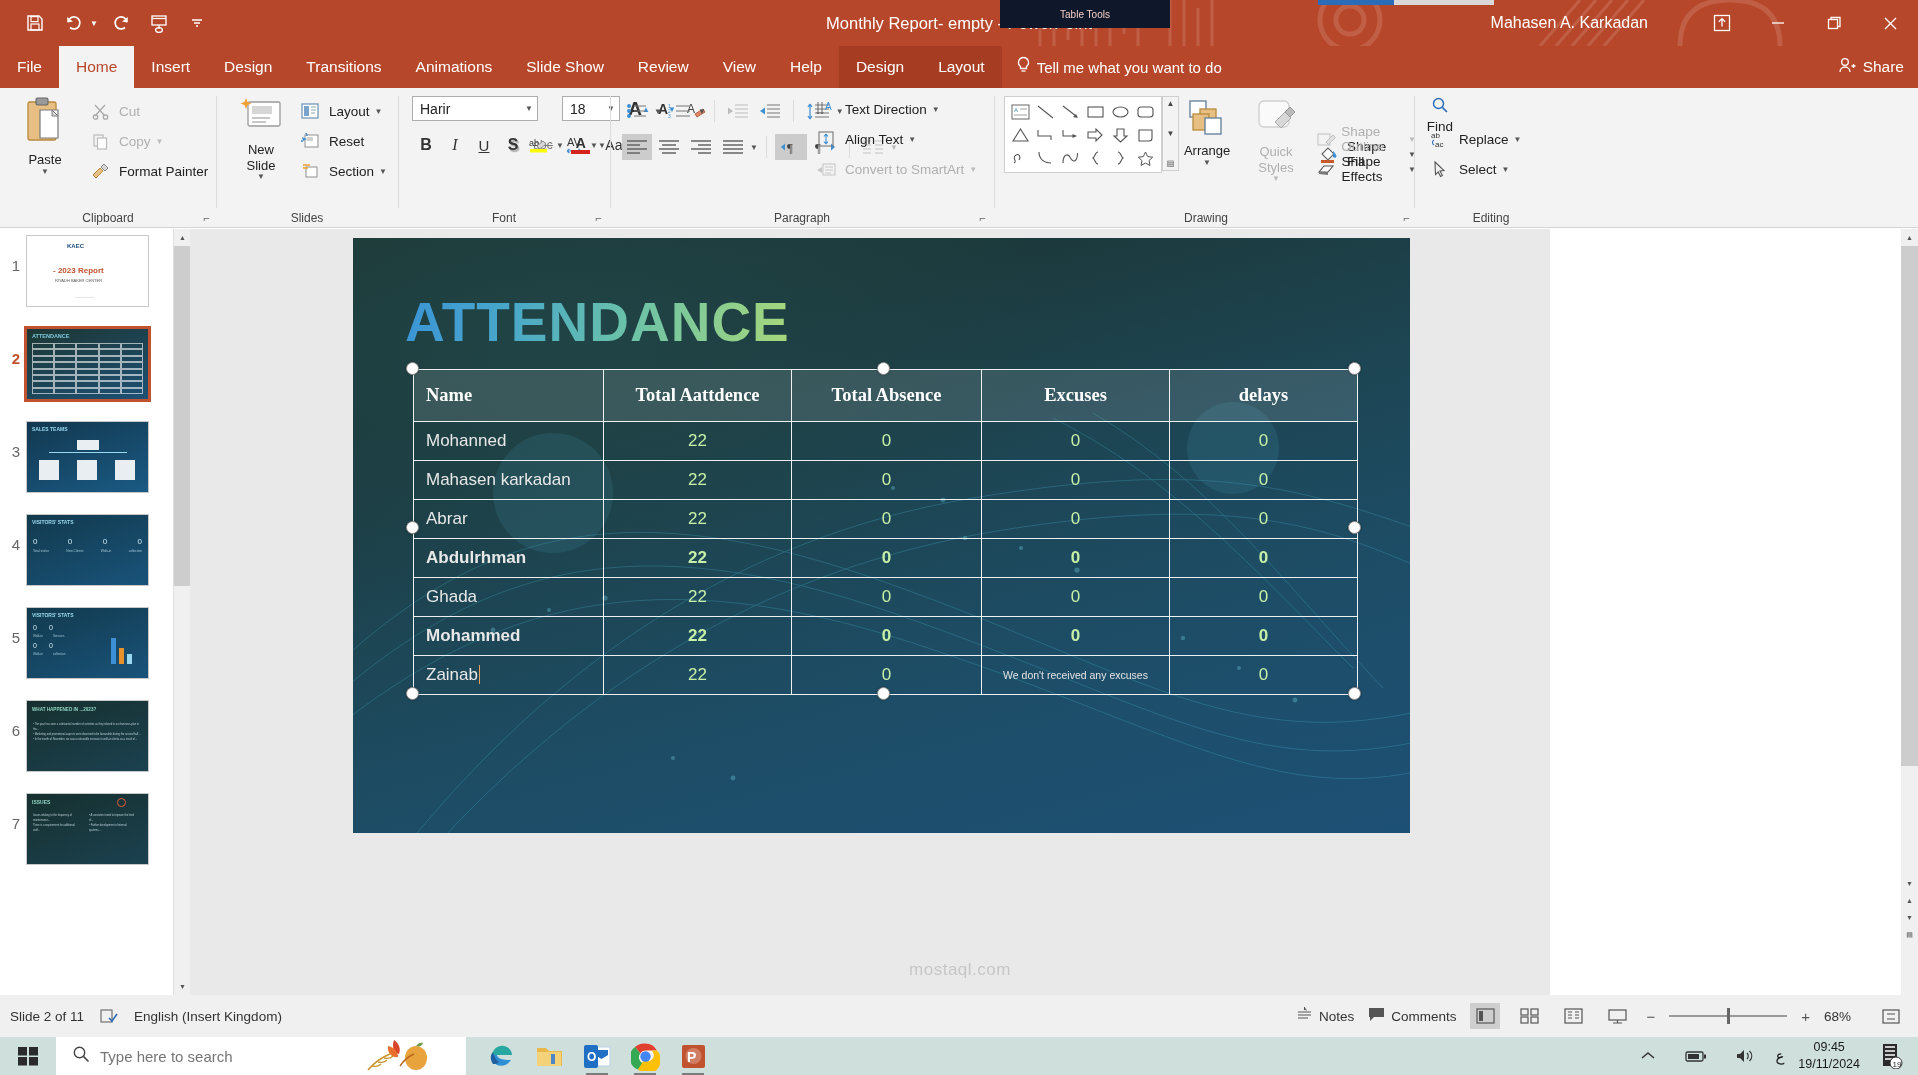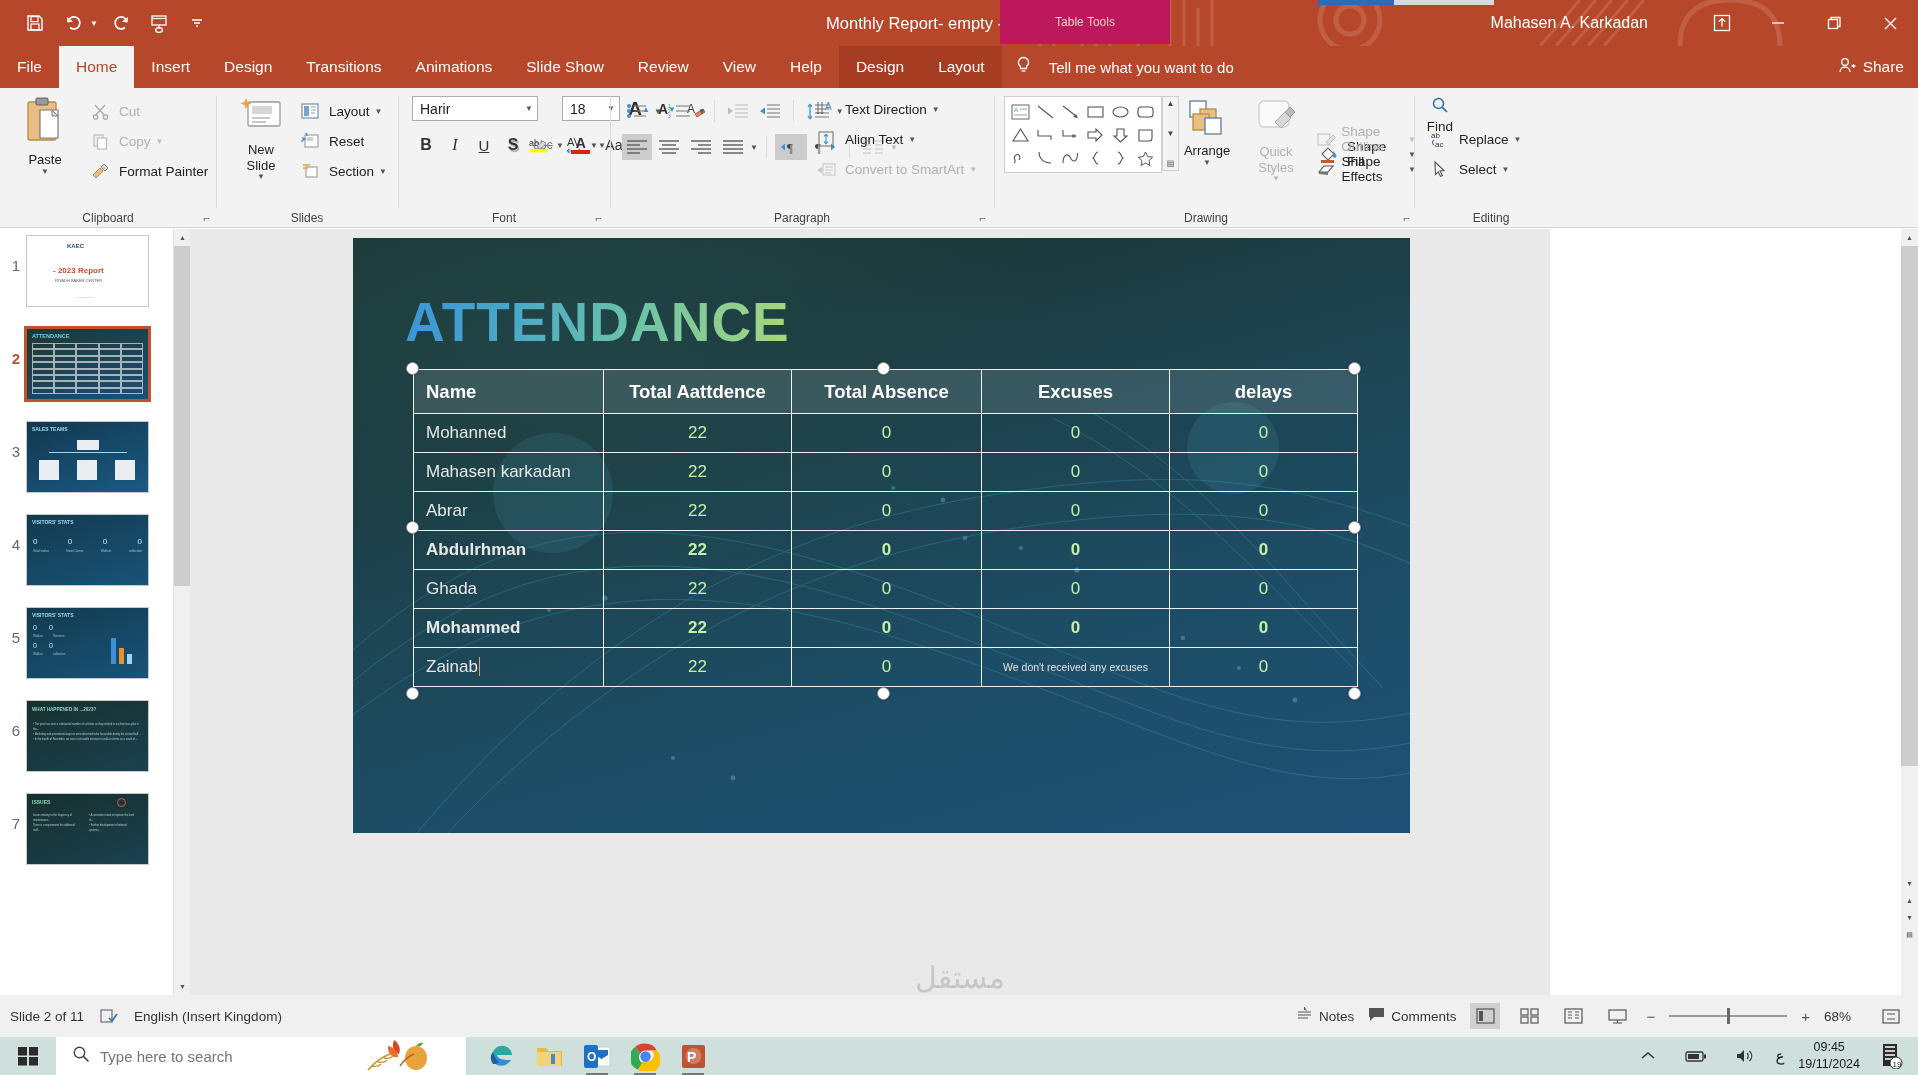"Table Tools" .ctx-tab-label { background: #be185d -> #0f172a; font-size: 12px -> 10px; height: 44px -> 28px }
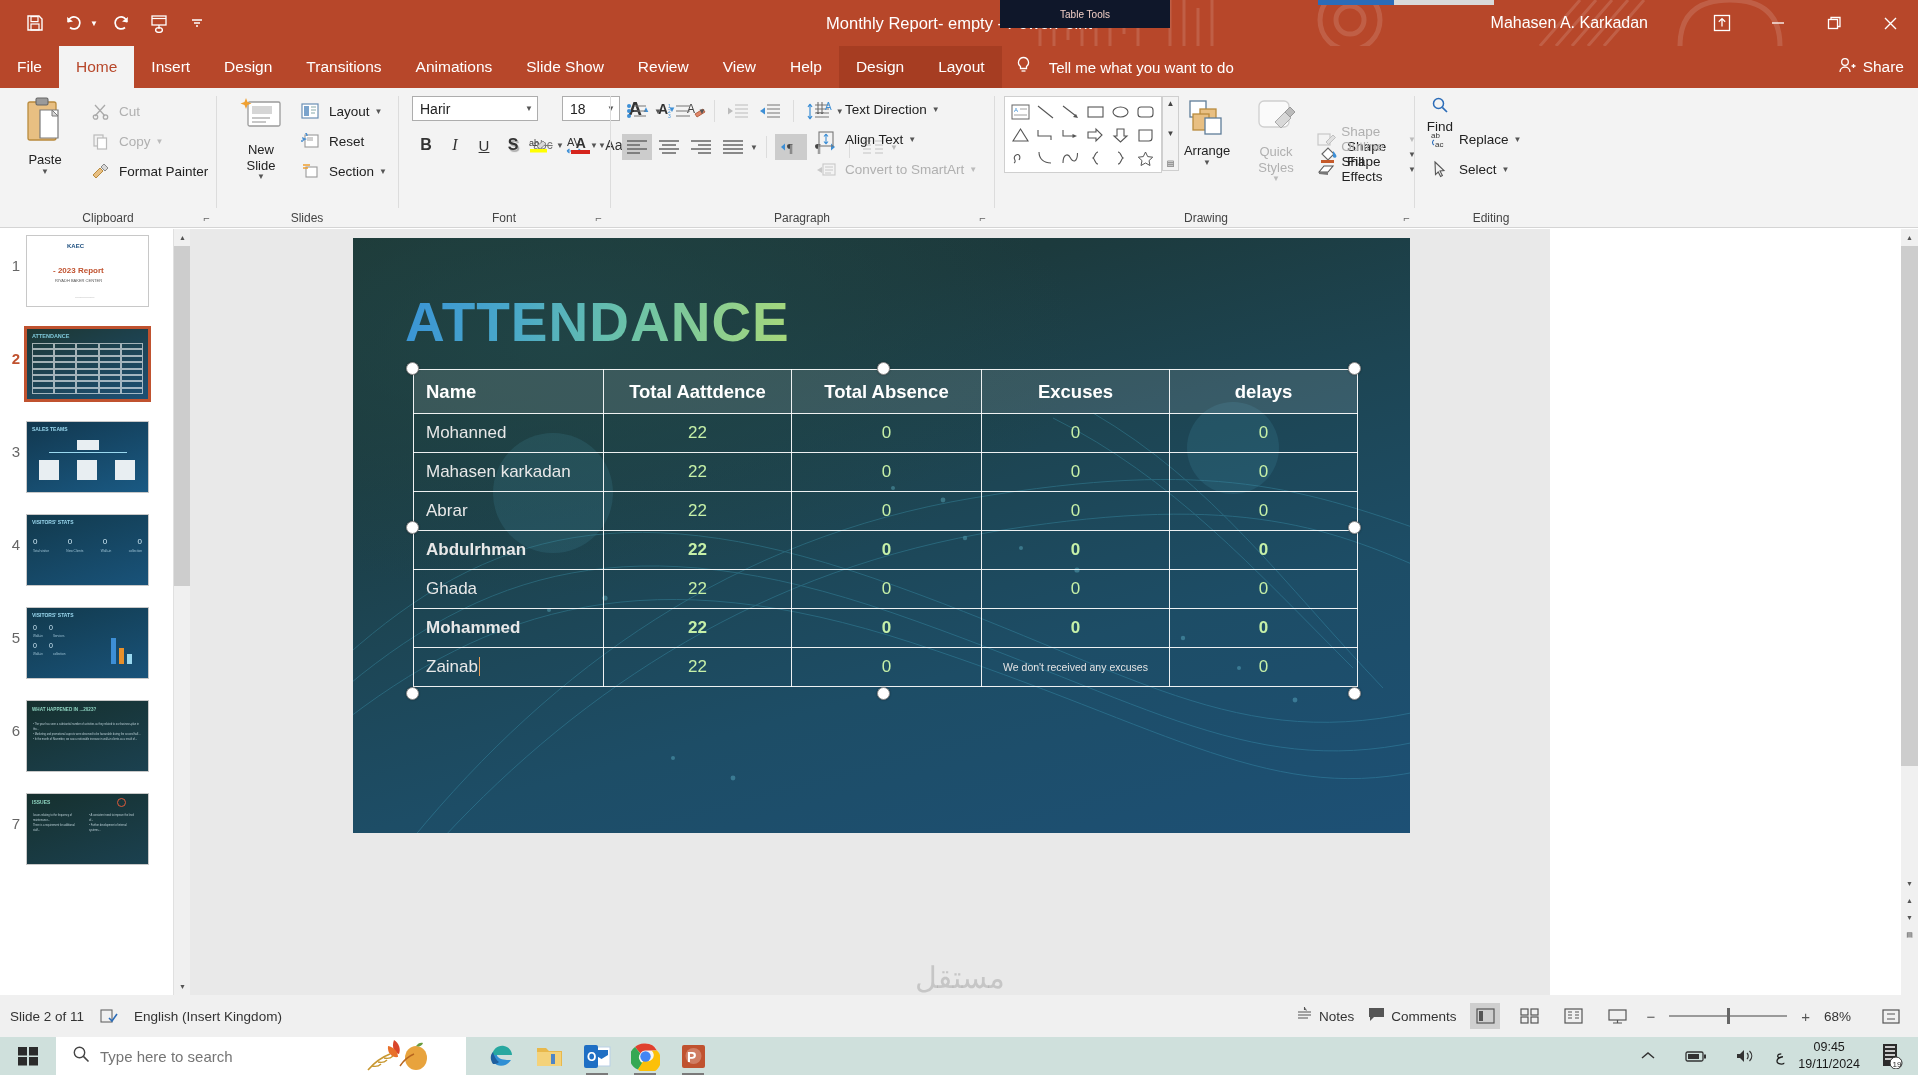"Tell me what you want" .tellme { gap: 18px -> 6px }
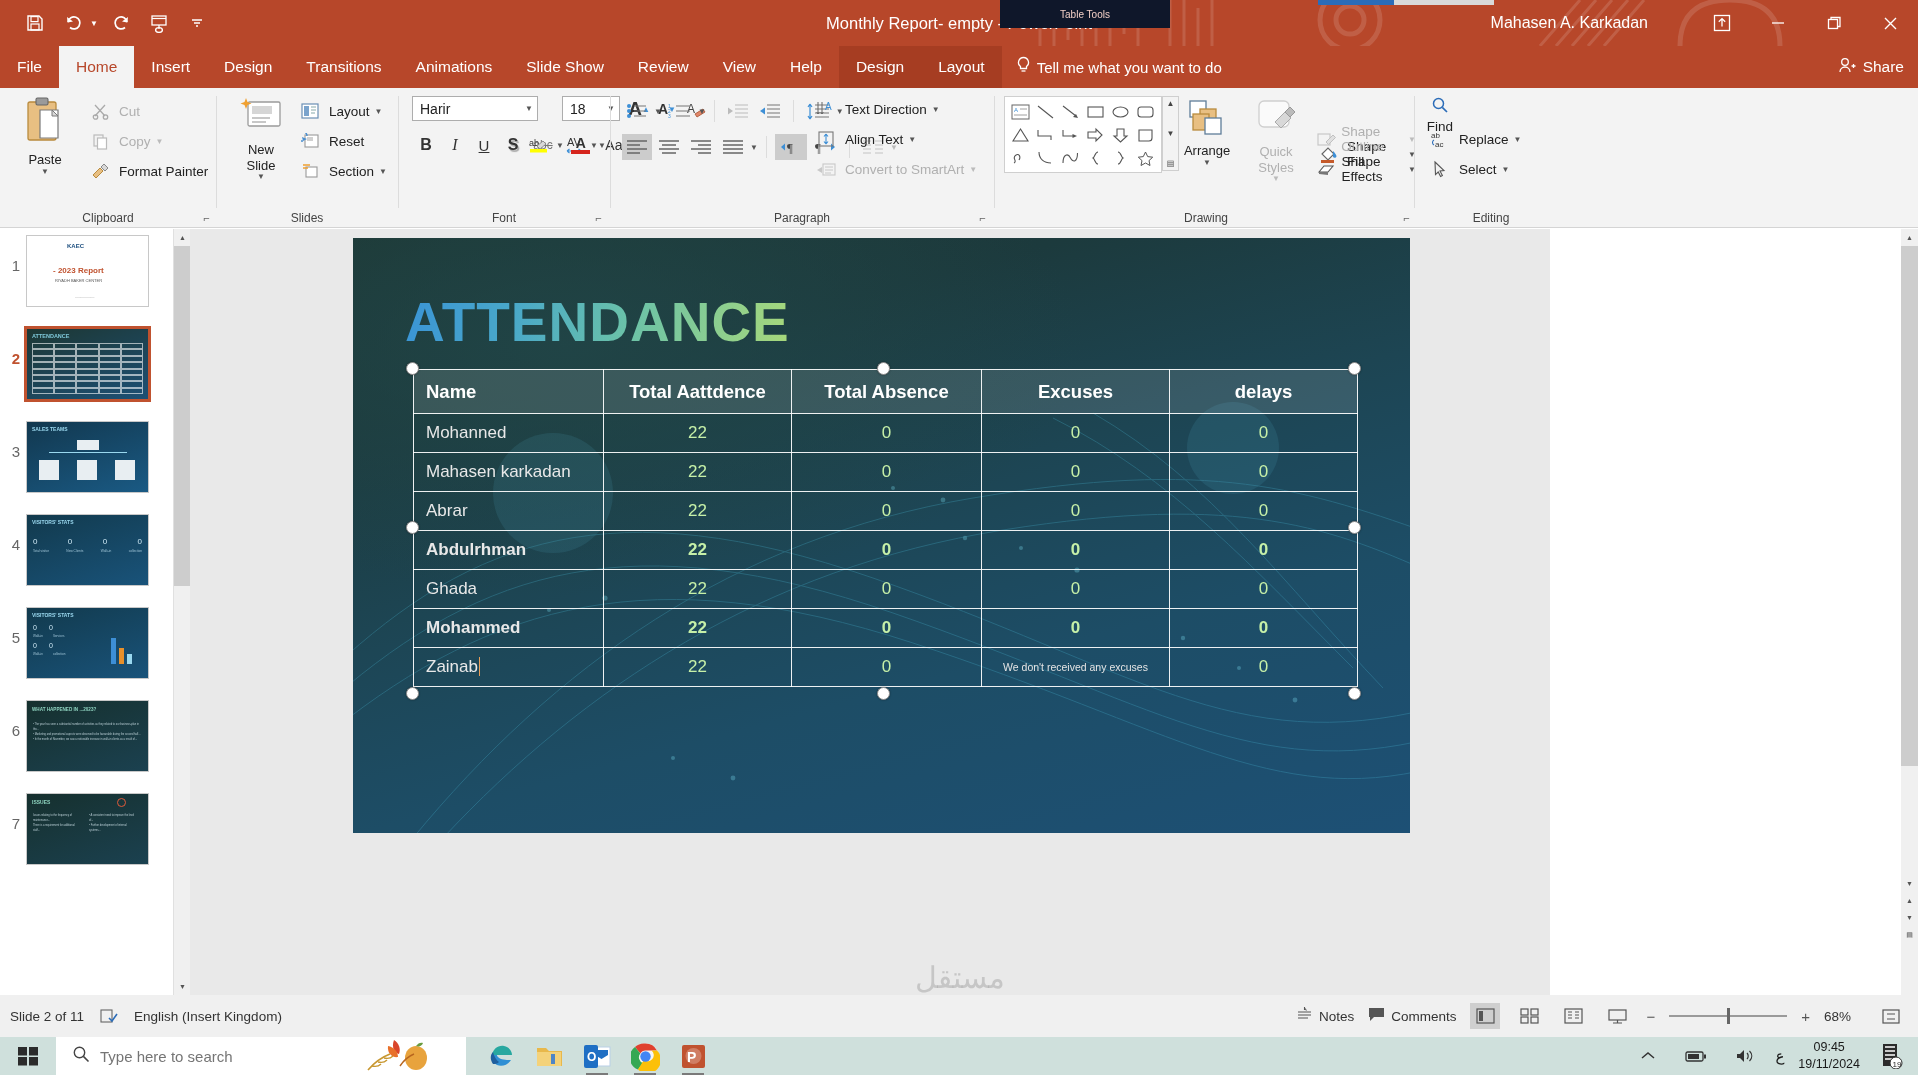"Name" .tbl th { font-family: none -> Liberation Serif, serif; height: 44px -> 52px }
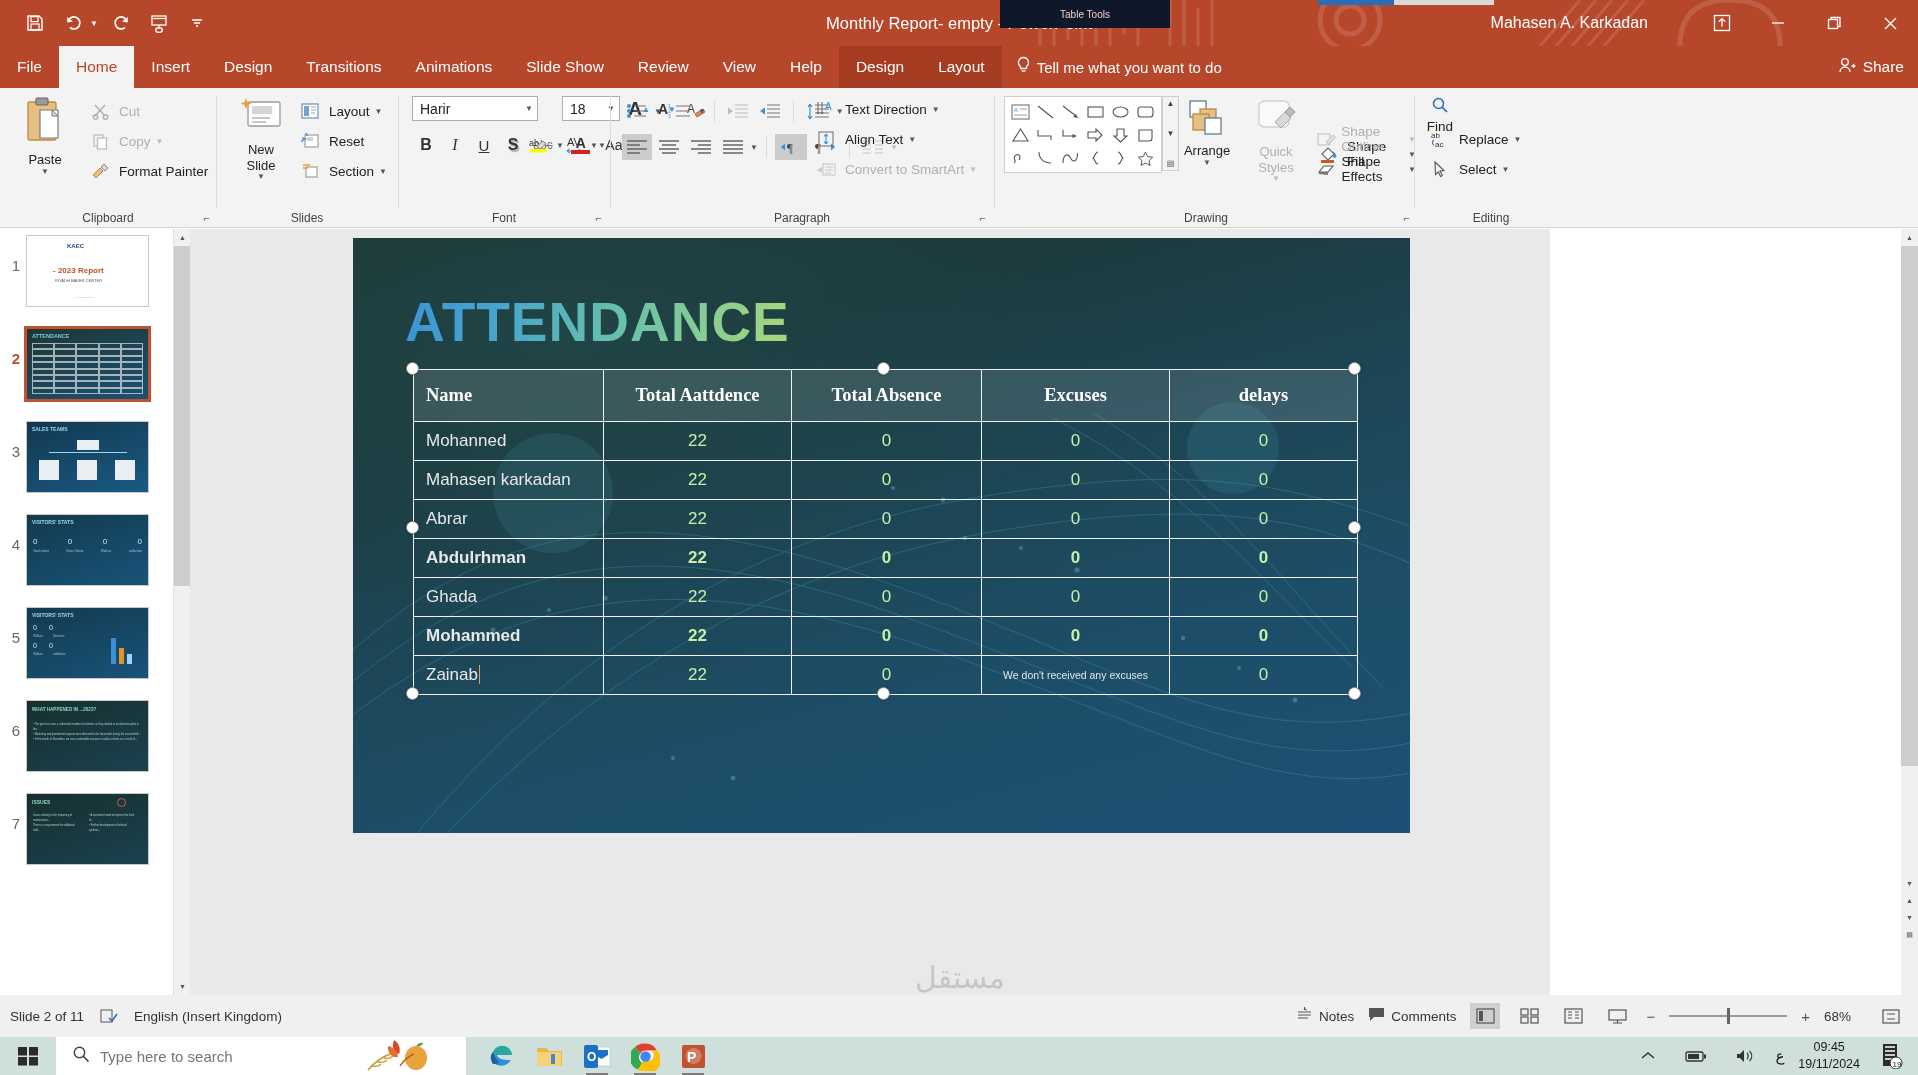"مستقل" div.wm-ar { html: <div>مستقل</div> -> none }
